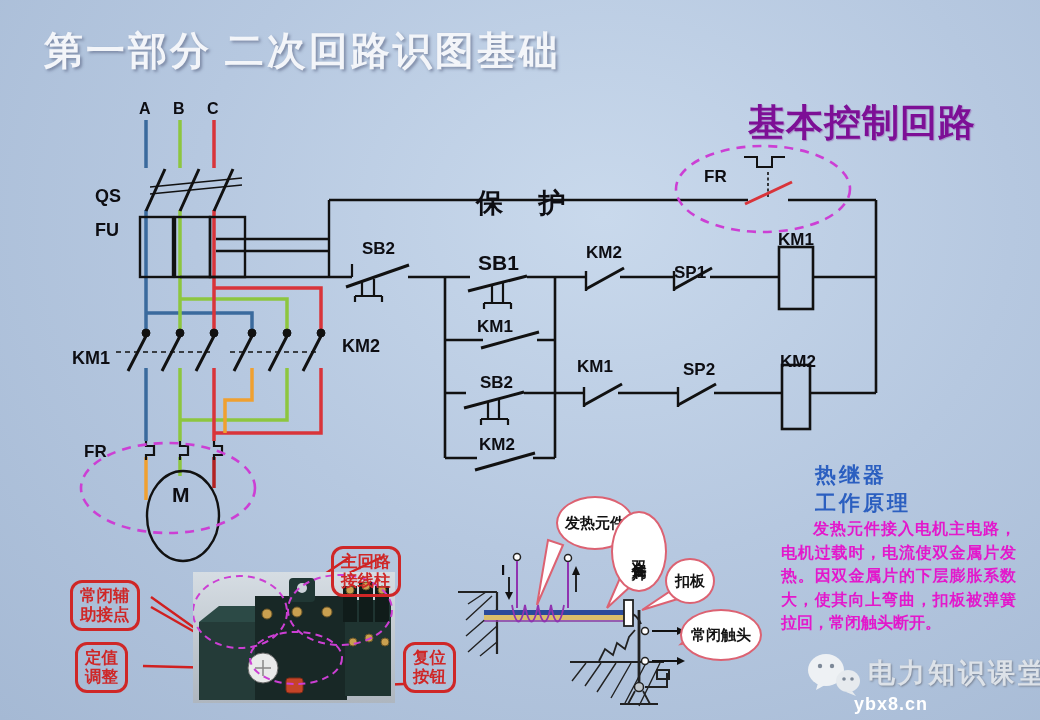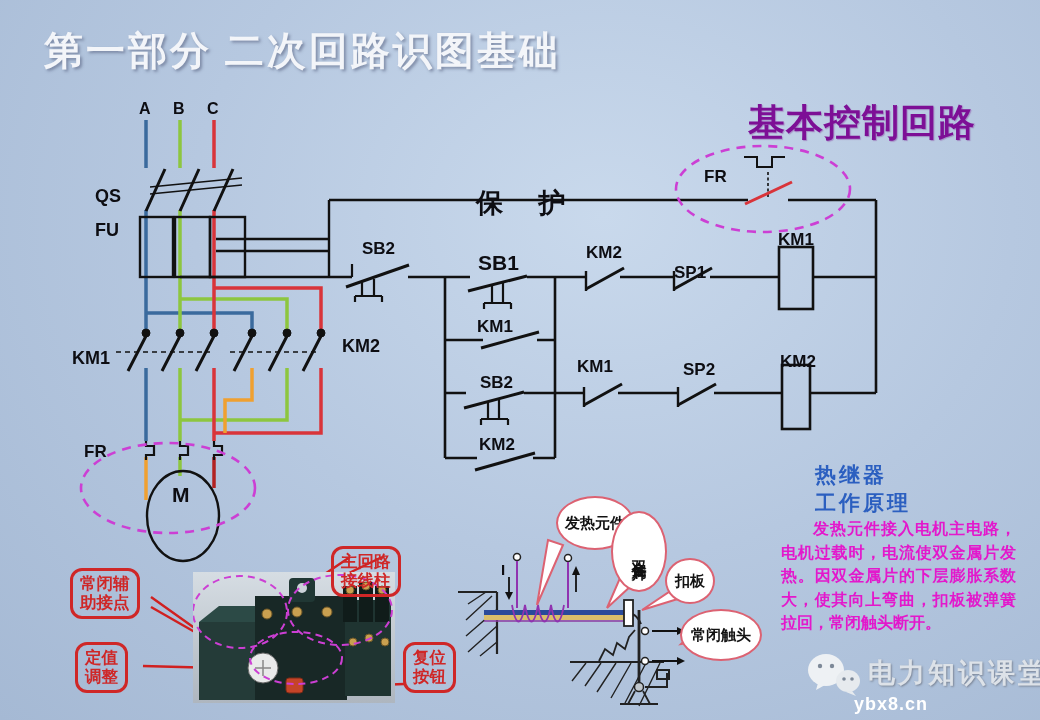"常闭辅" div.callout { top: 568px -> 580px }
